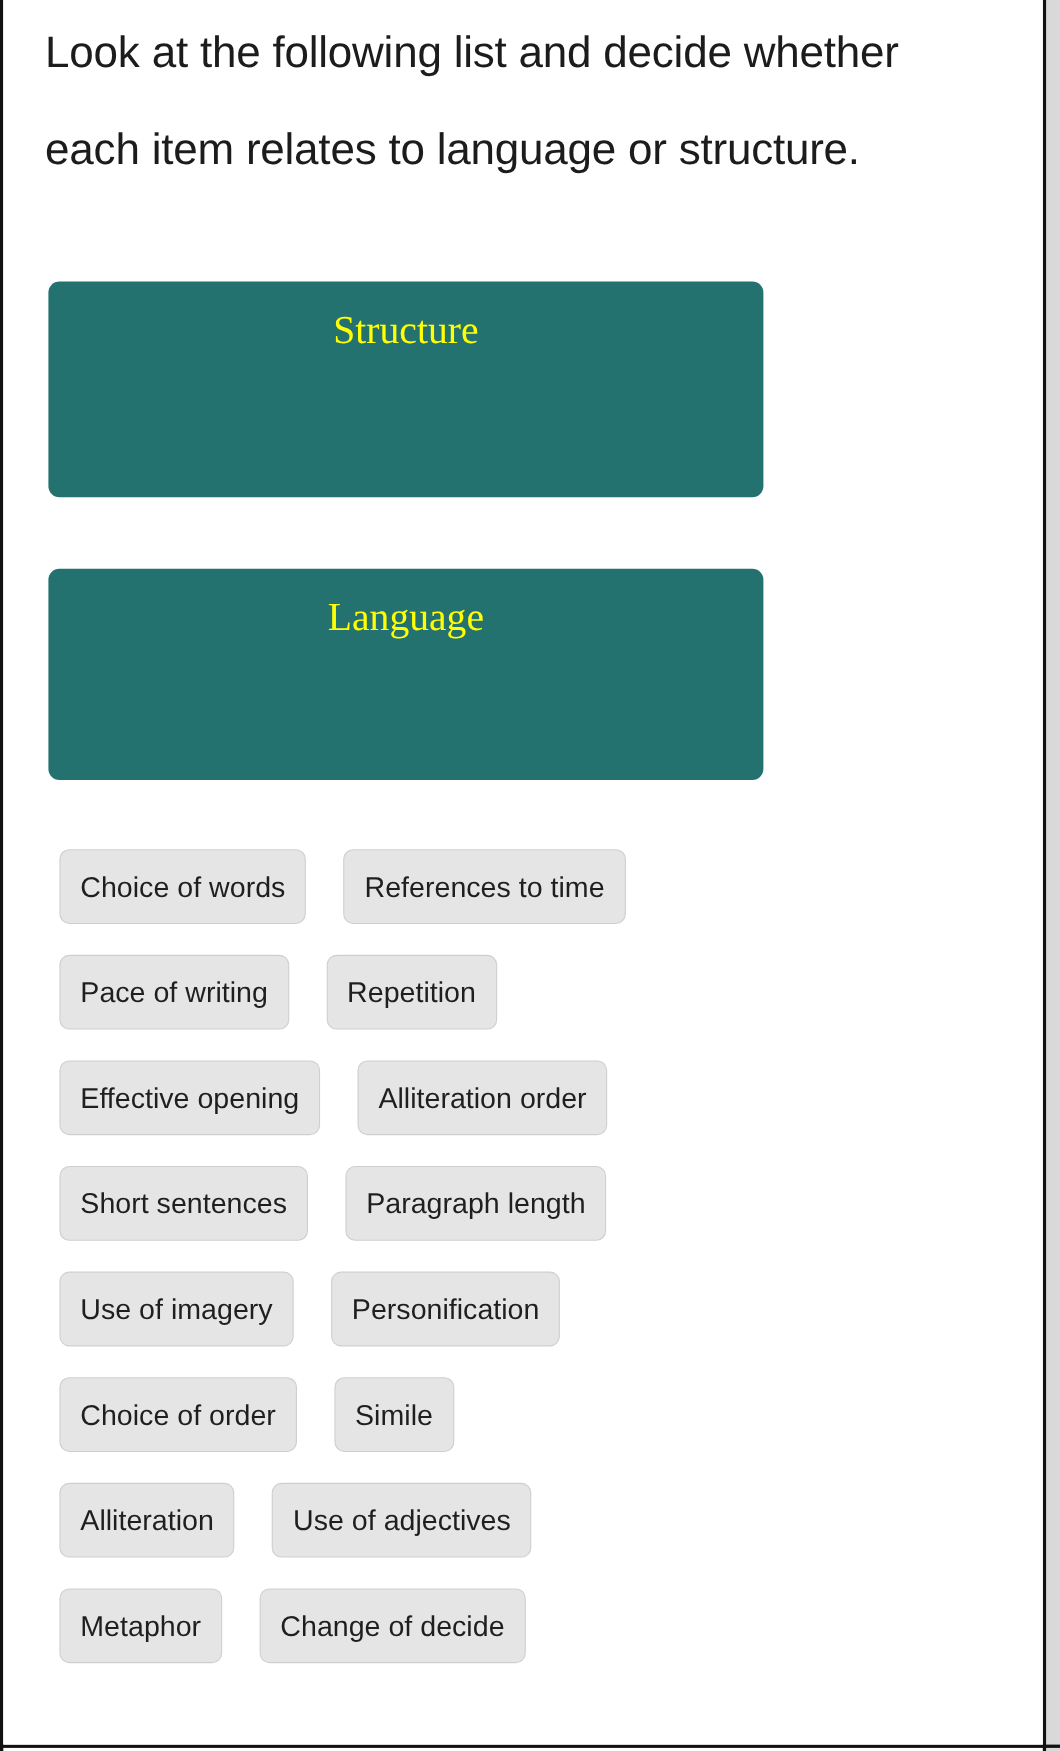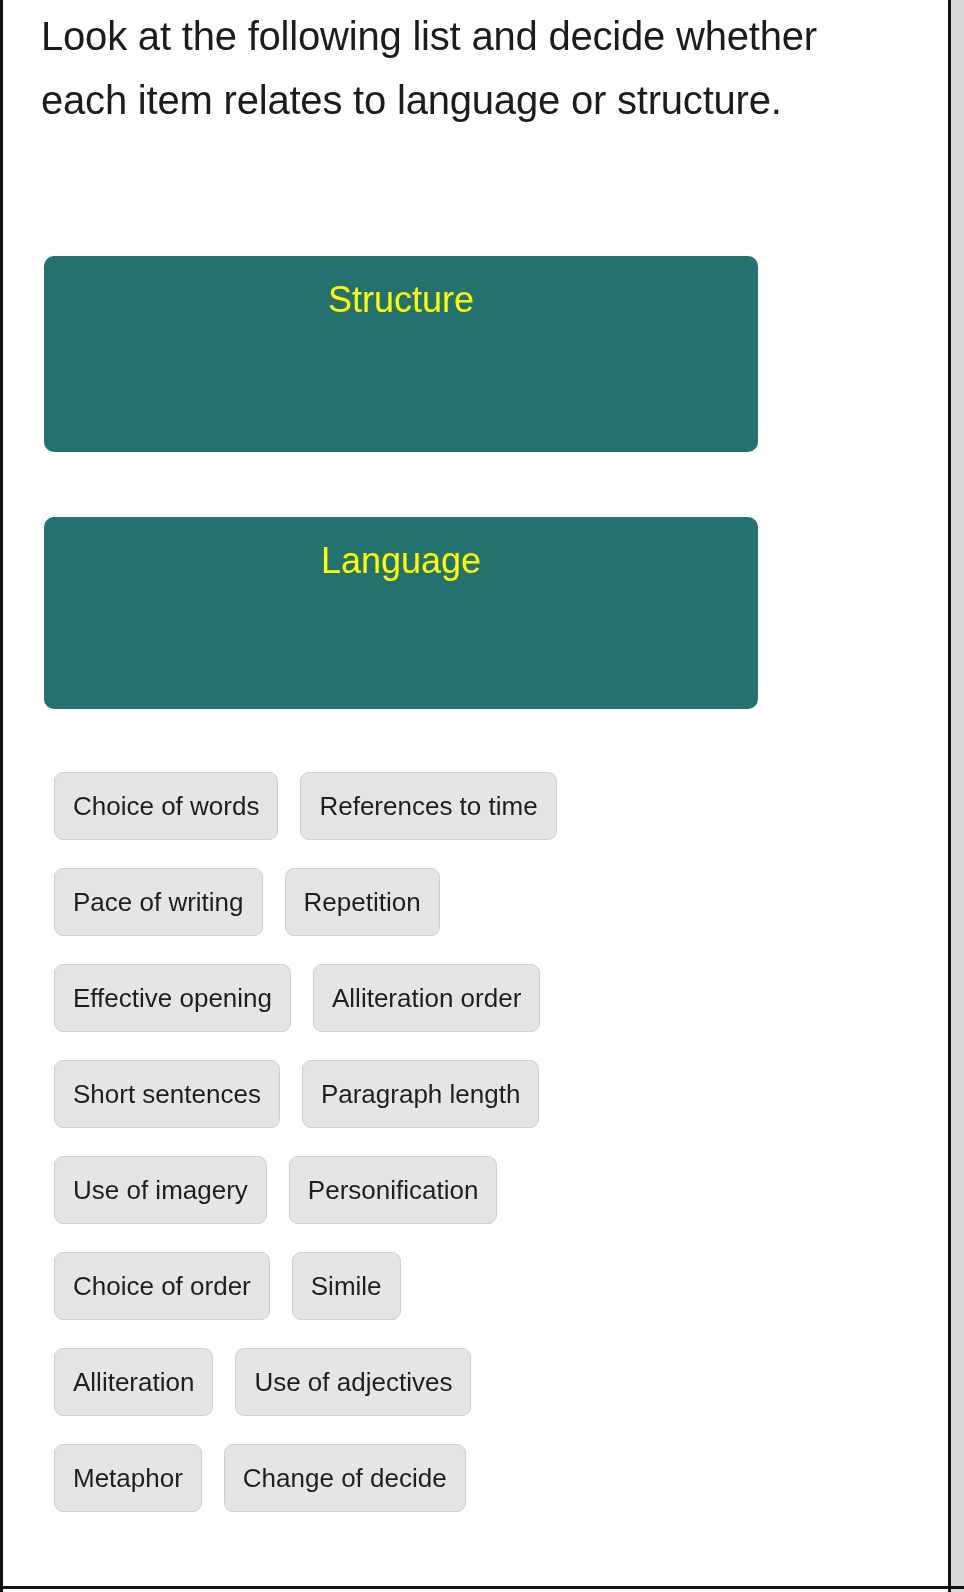"Look at the following list" .prompt { line-height: 64px -> 88px }
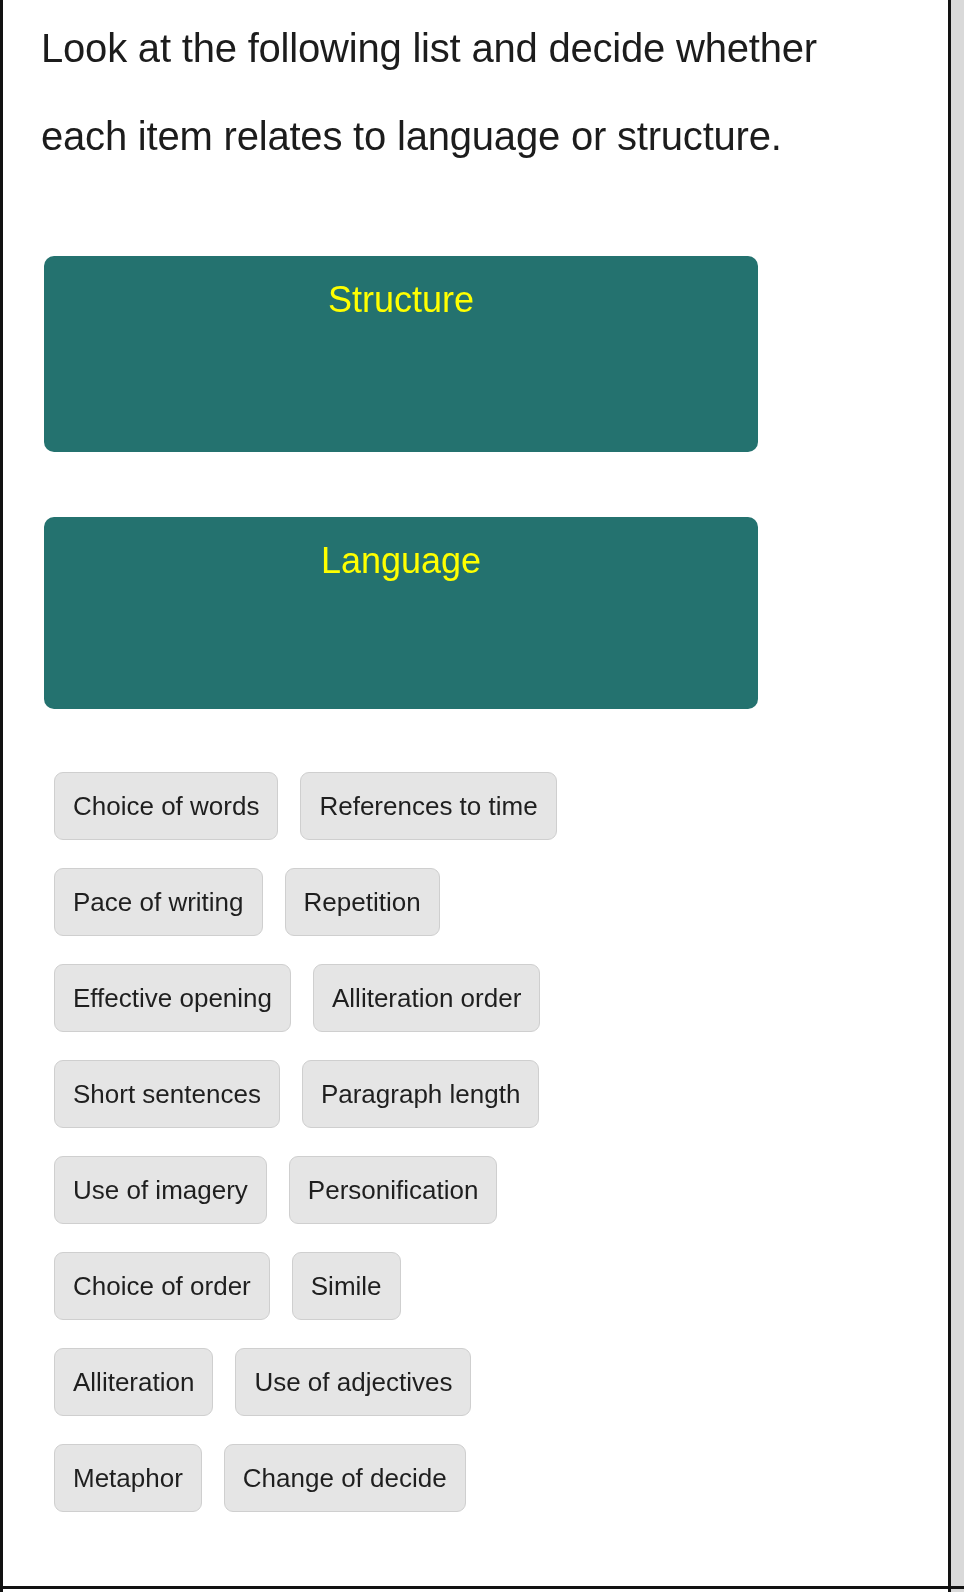"Structure" .dropzone { font-family: none -> Liberation Serif, serif; width: 714px -> 650px }
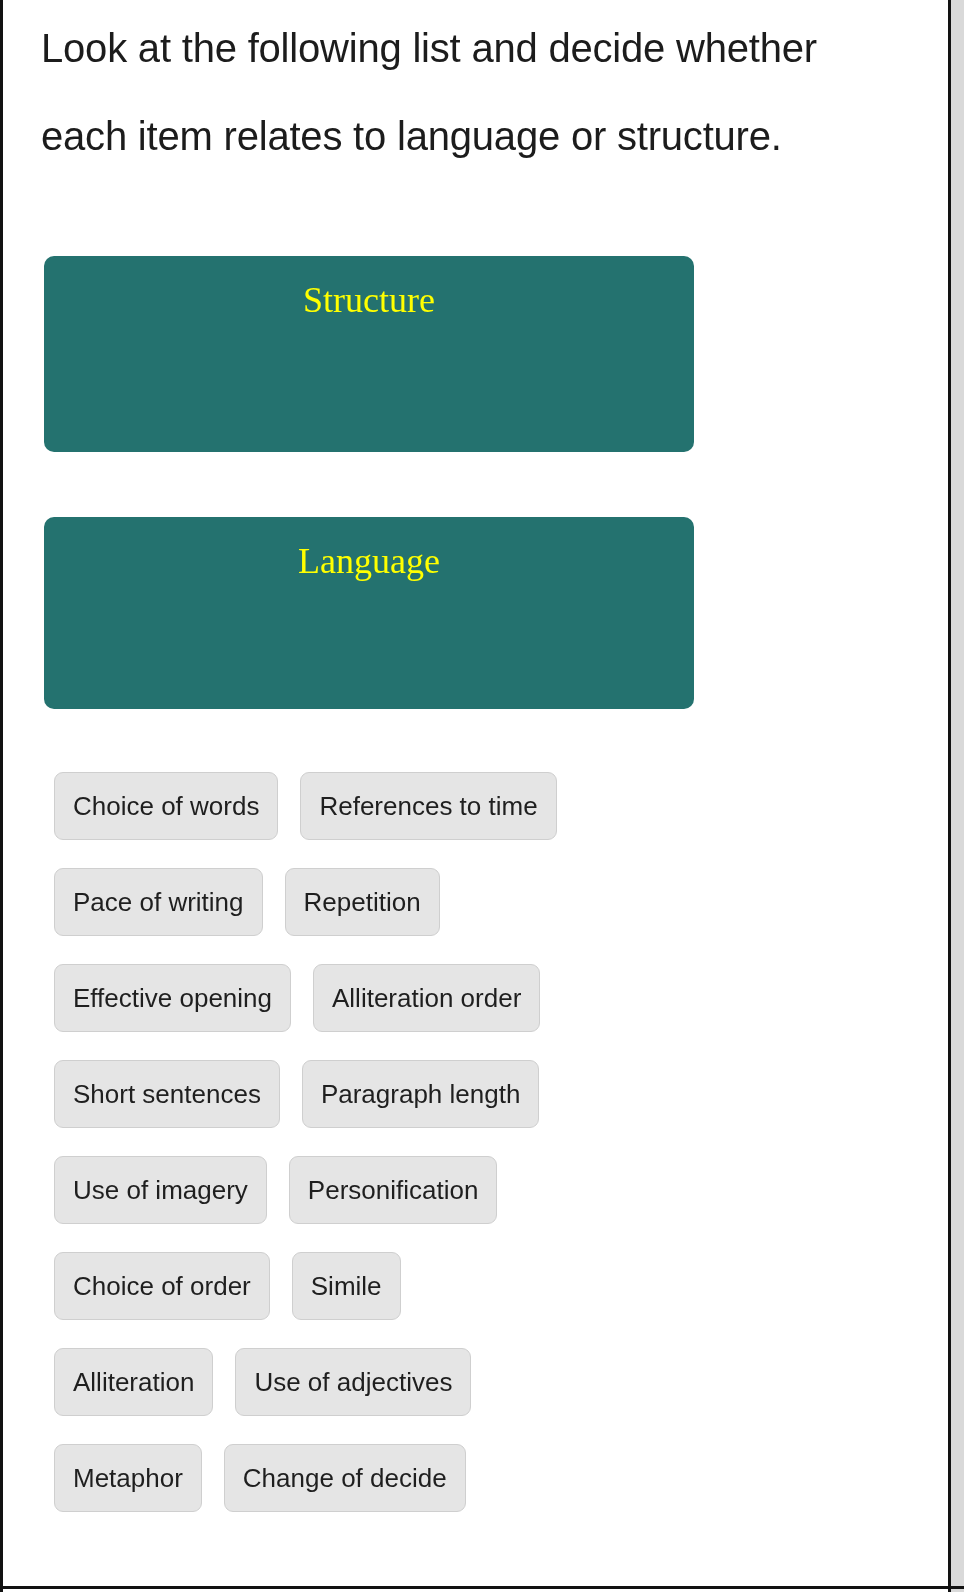"Choice of words" .chip-row { gap: 22px -> 34px }
